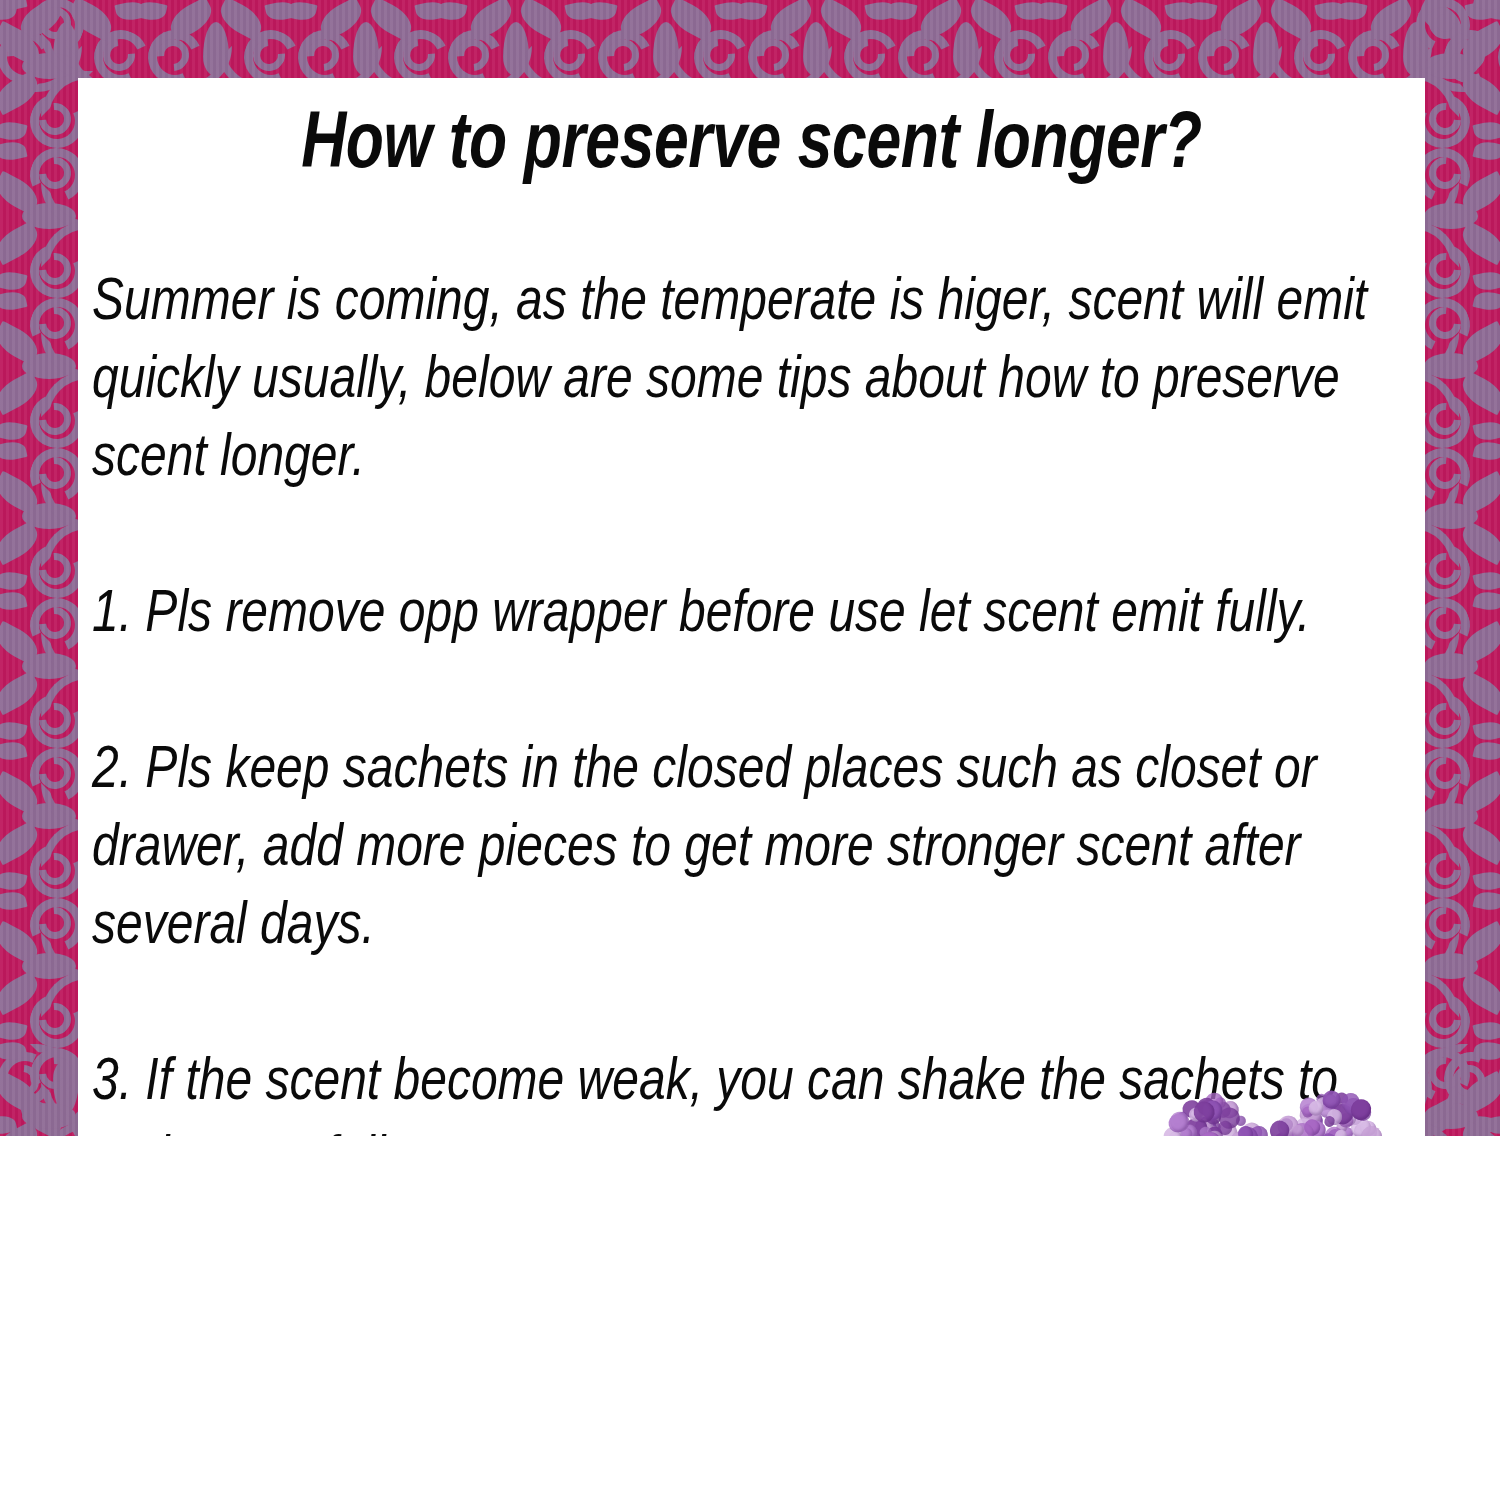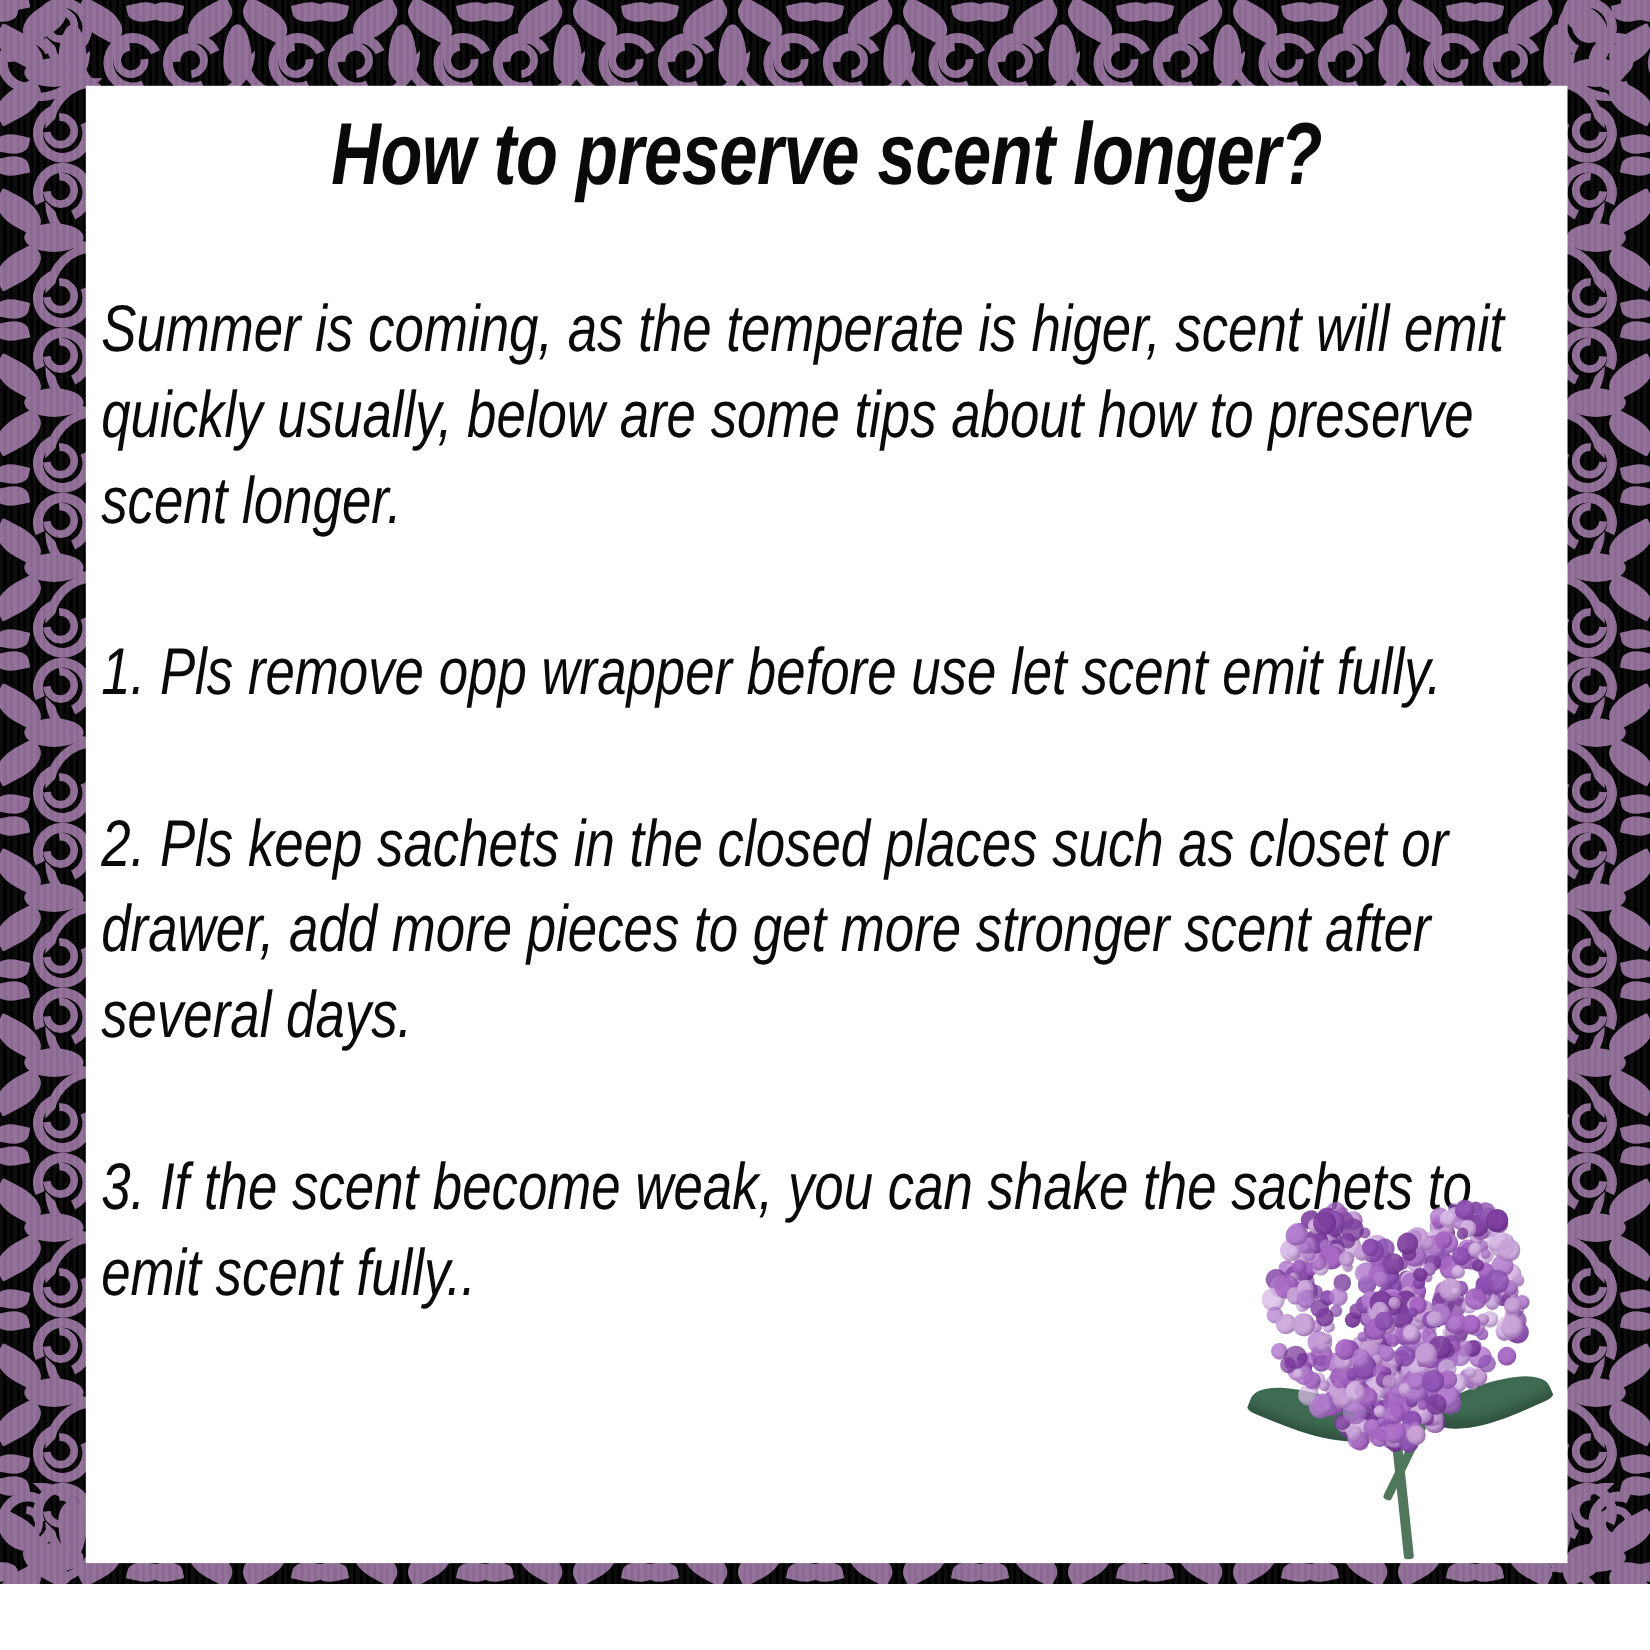"How to preserve scent longer?" .poster { background: #000000 -> #be185d; height: 1440px -> 1136px }
